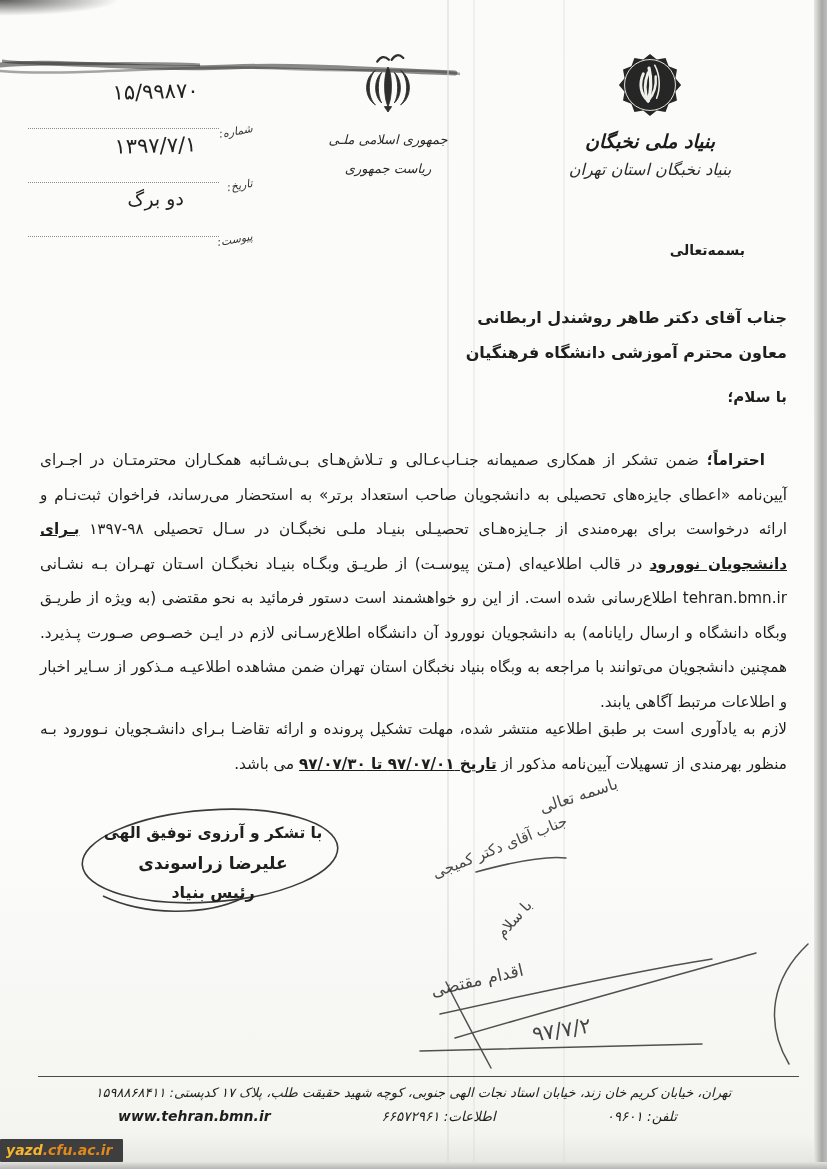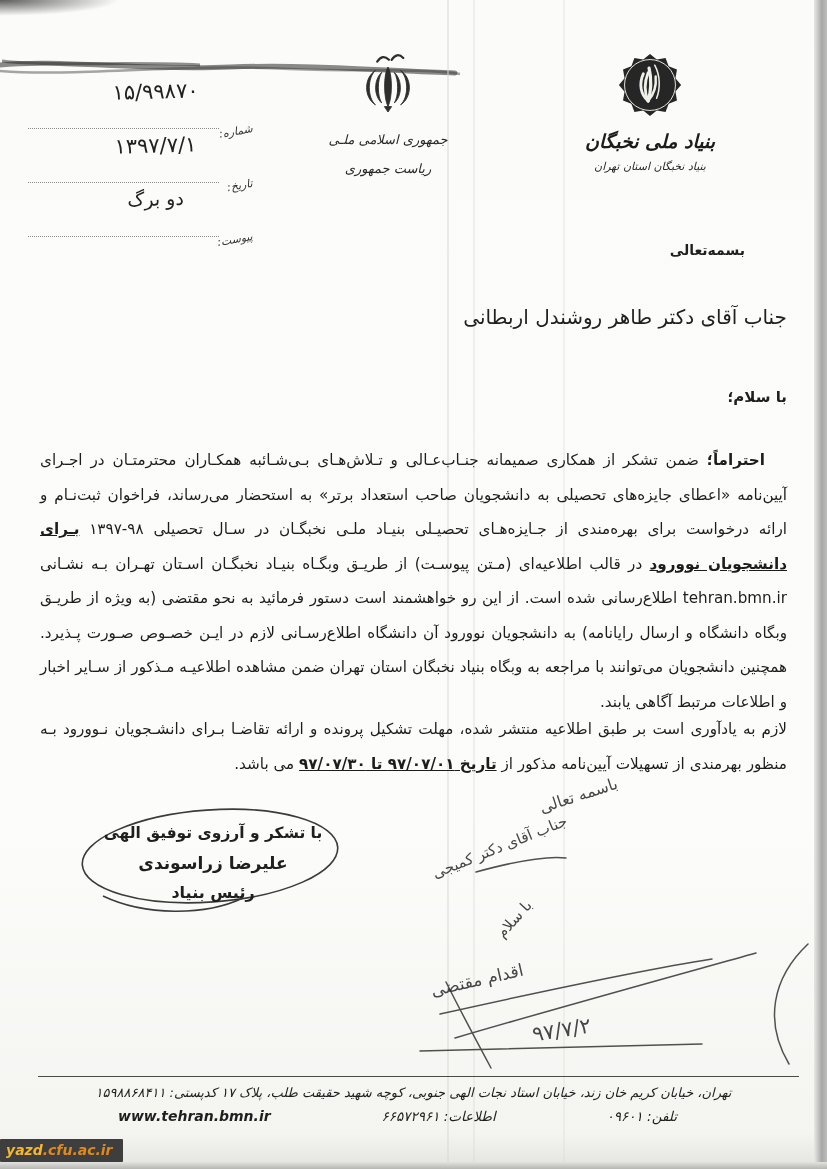"بنیاد نخبگان استان تهران" .hdr-right .t2 { font-size: 11px -> 16px }
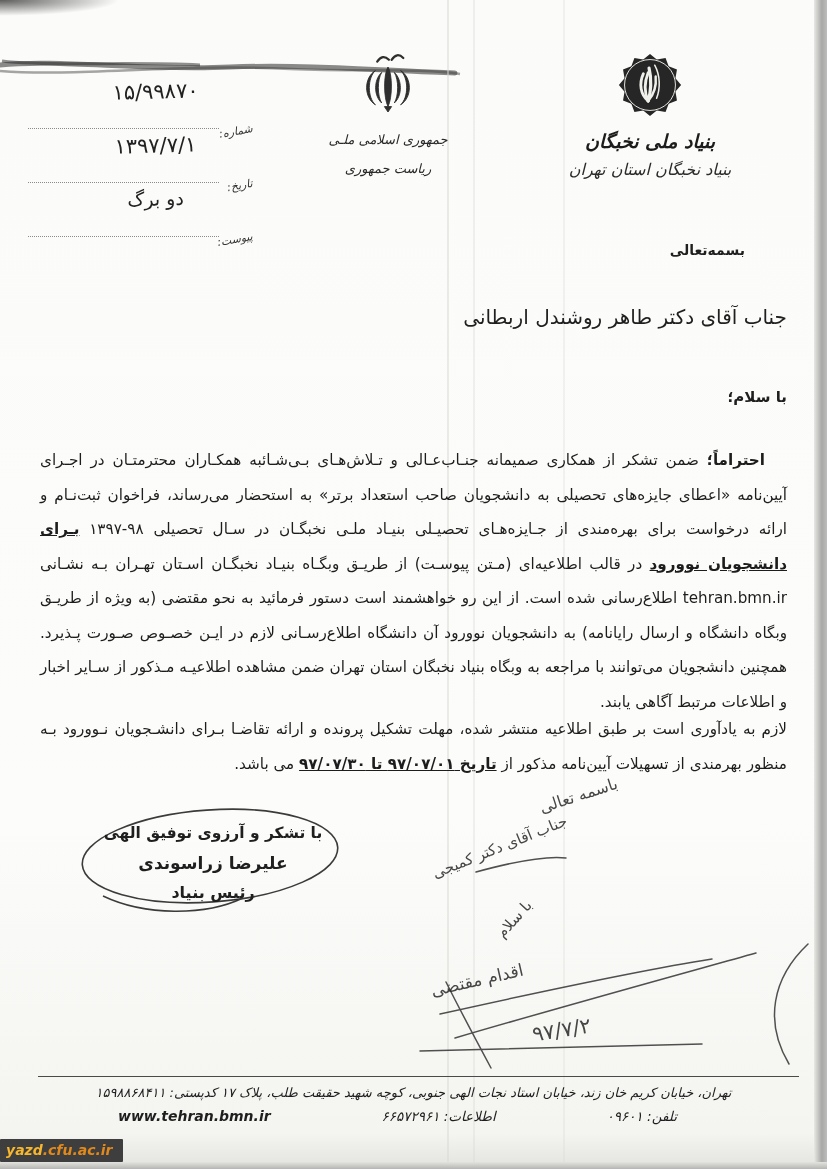"جناب آقای دکتر طاهر روشندل" .addressee { font-size: 20px -> 16px; font-weight: normal -> bold }
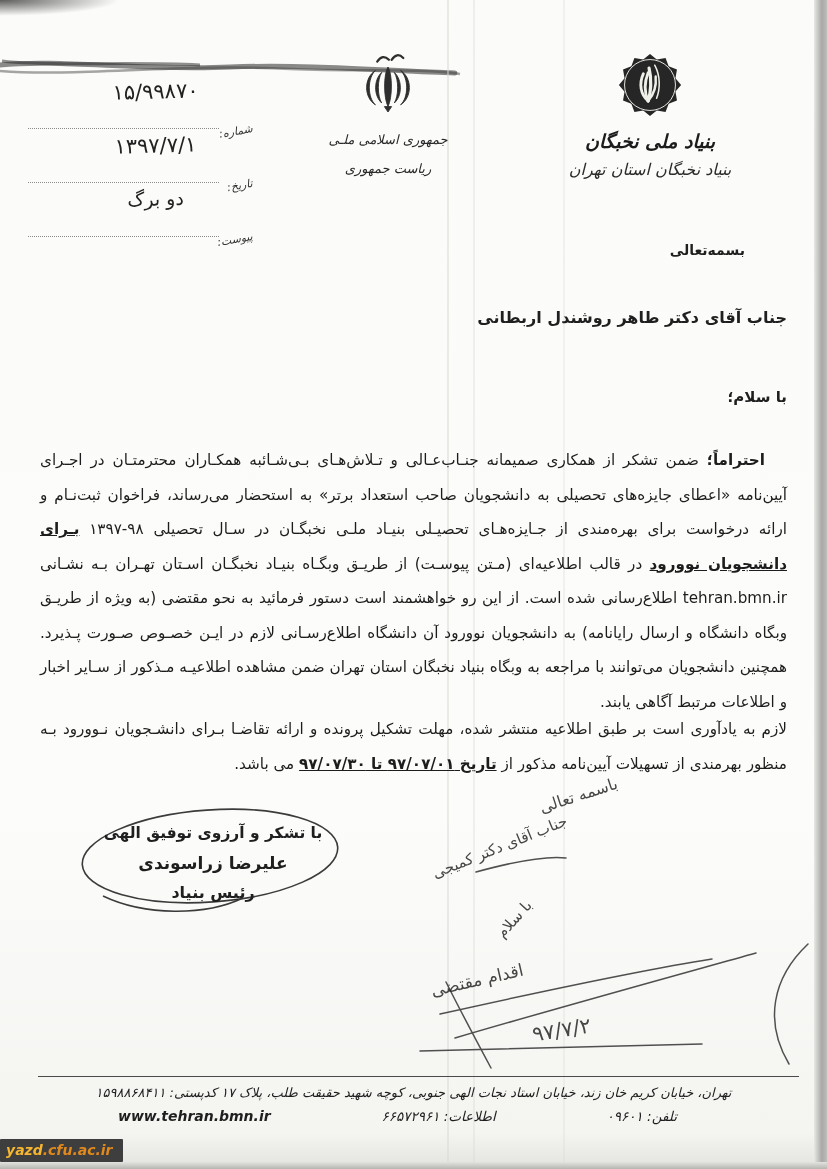"معاون محترم آموزشی دانشگاه فرهنگیان" div { html: none -> <div>معاون محترم آموزشی دانشگاه فرهنگیان</div> }
